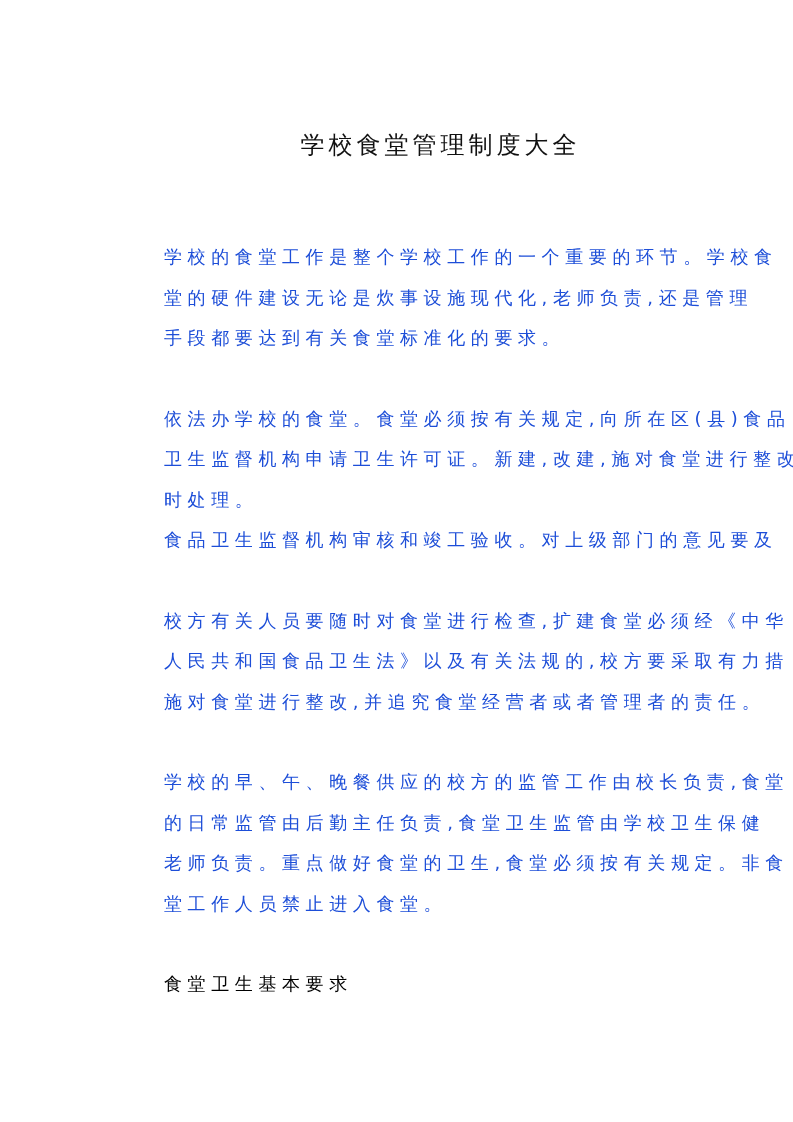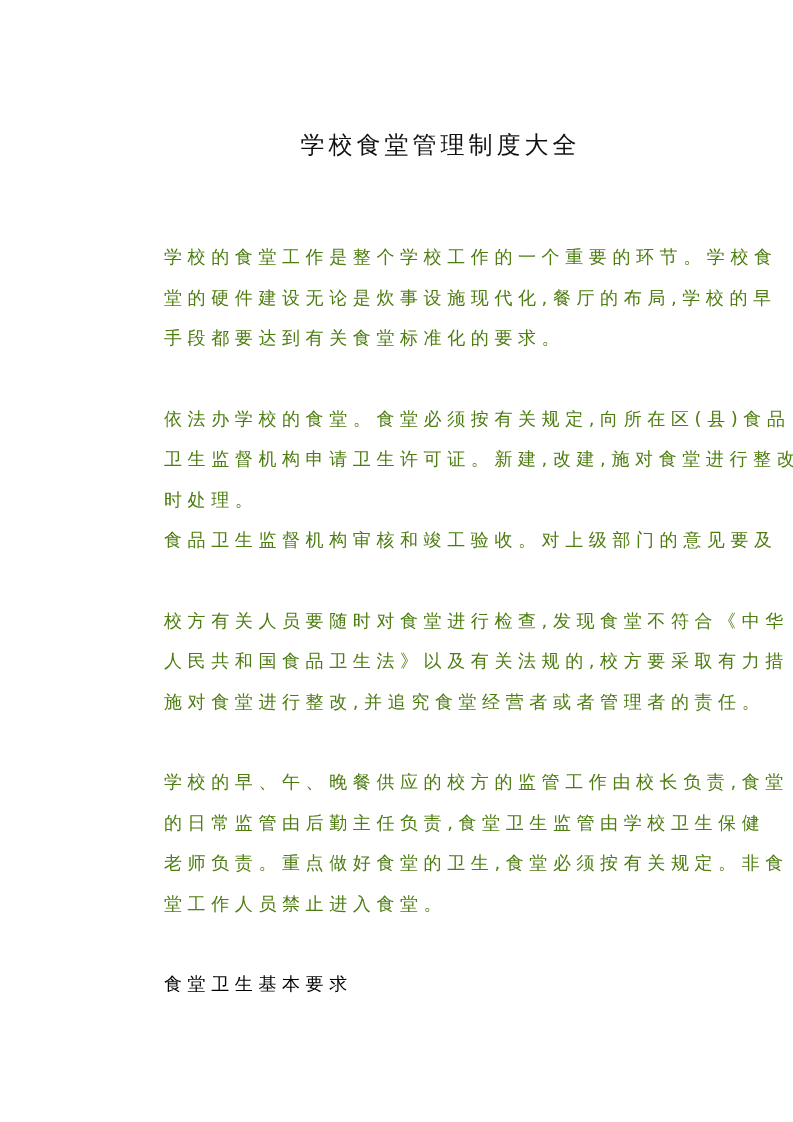"学校的食堂工作是整个学校工作的一个重要的环节。学校食" .para { color: #4d7c0f -> #1d4ed8 }
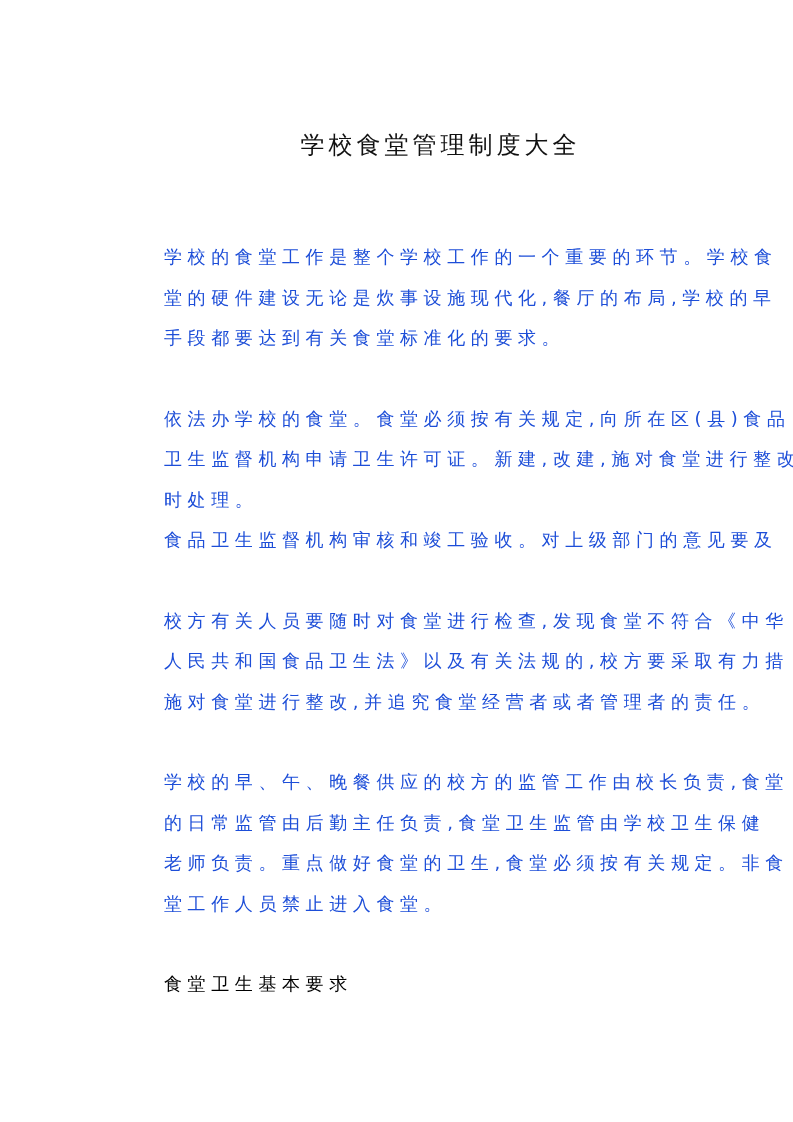"堂的硬件建设无论是炊事设施现代化,餐厅的布局,学校的早" span.line { text: ,餐厅的布局,学校的早 -> ,老师负责,还是管理 }
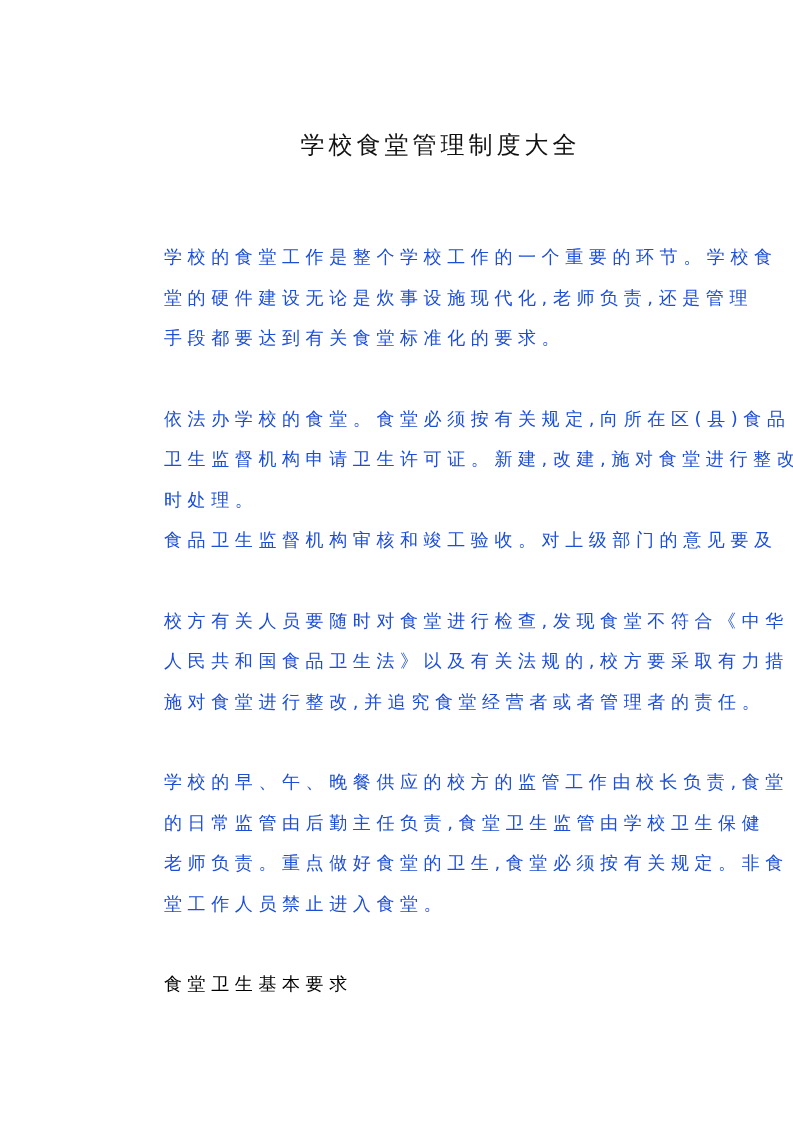"校方有关人员要随时对食堂进行检查,发现食堂不符合《中华" span.line { text: ,发现食堂不符合 -> ,扩建食堂必须经 }
